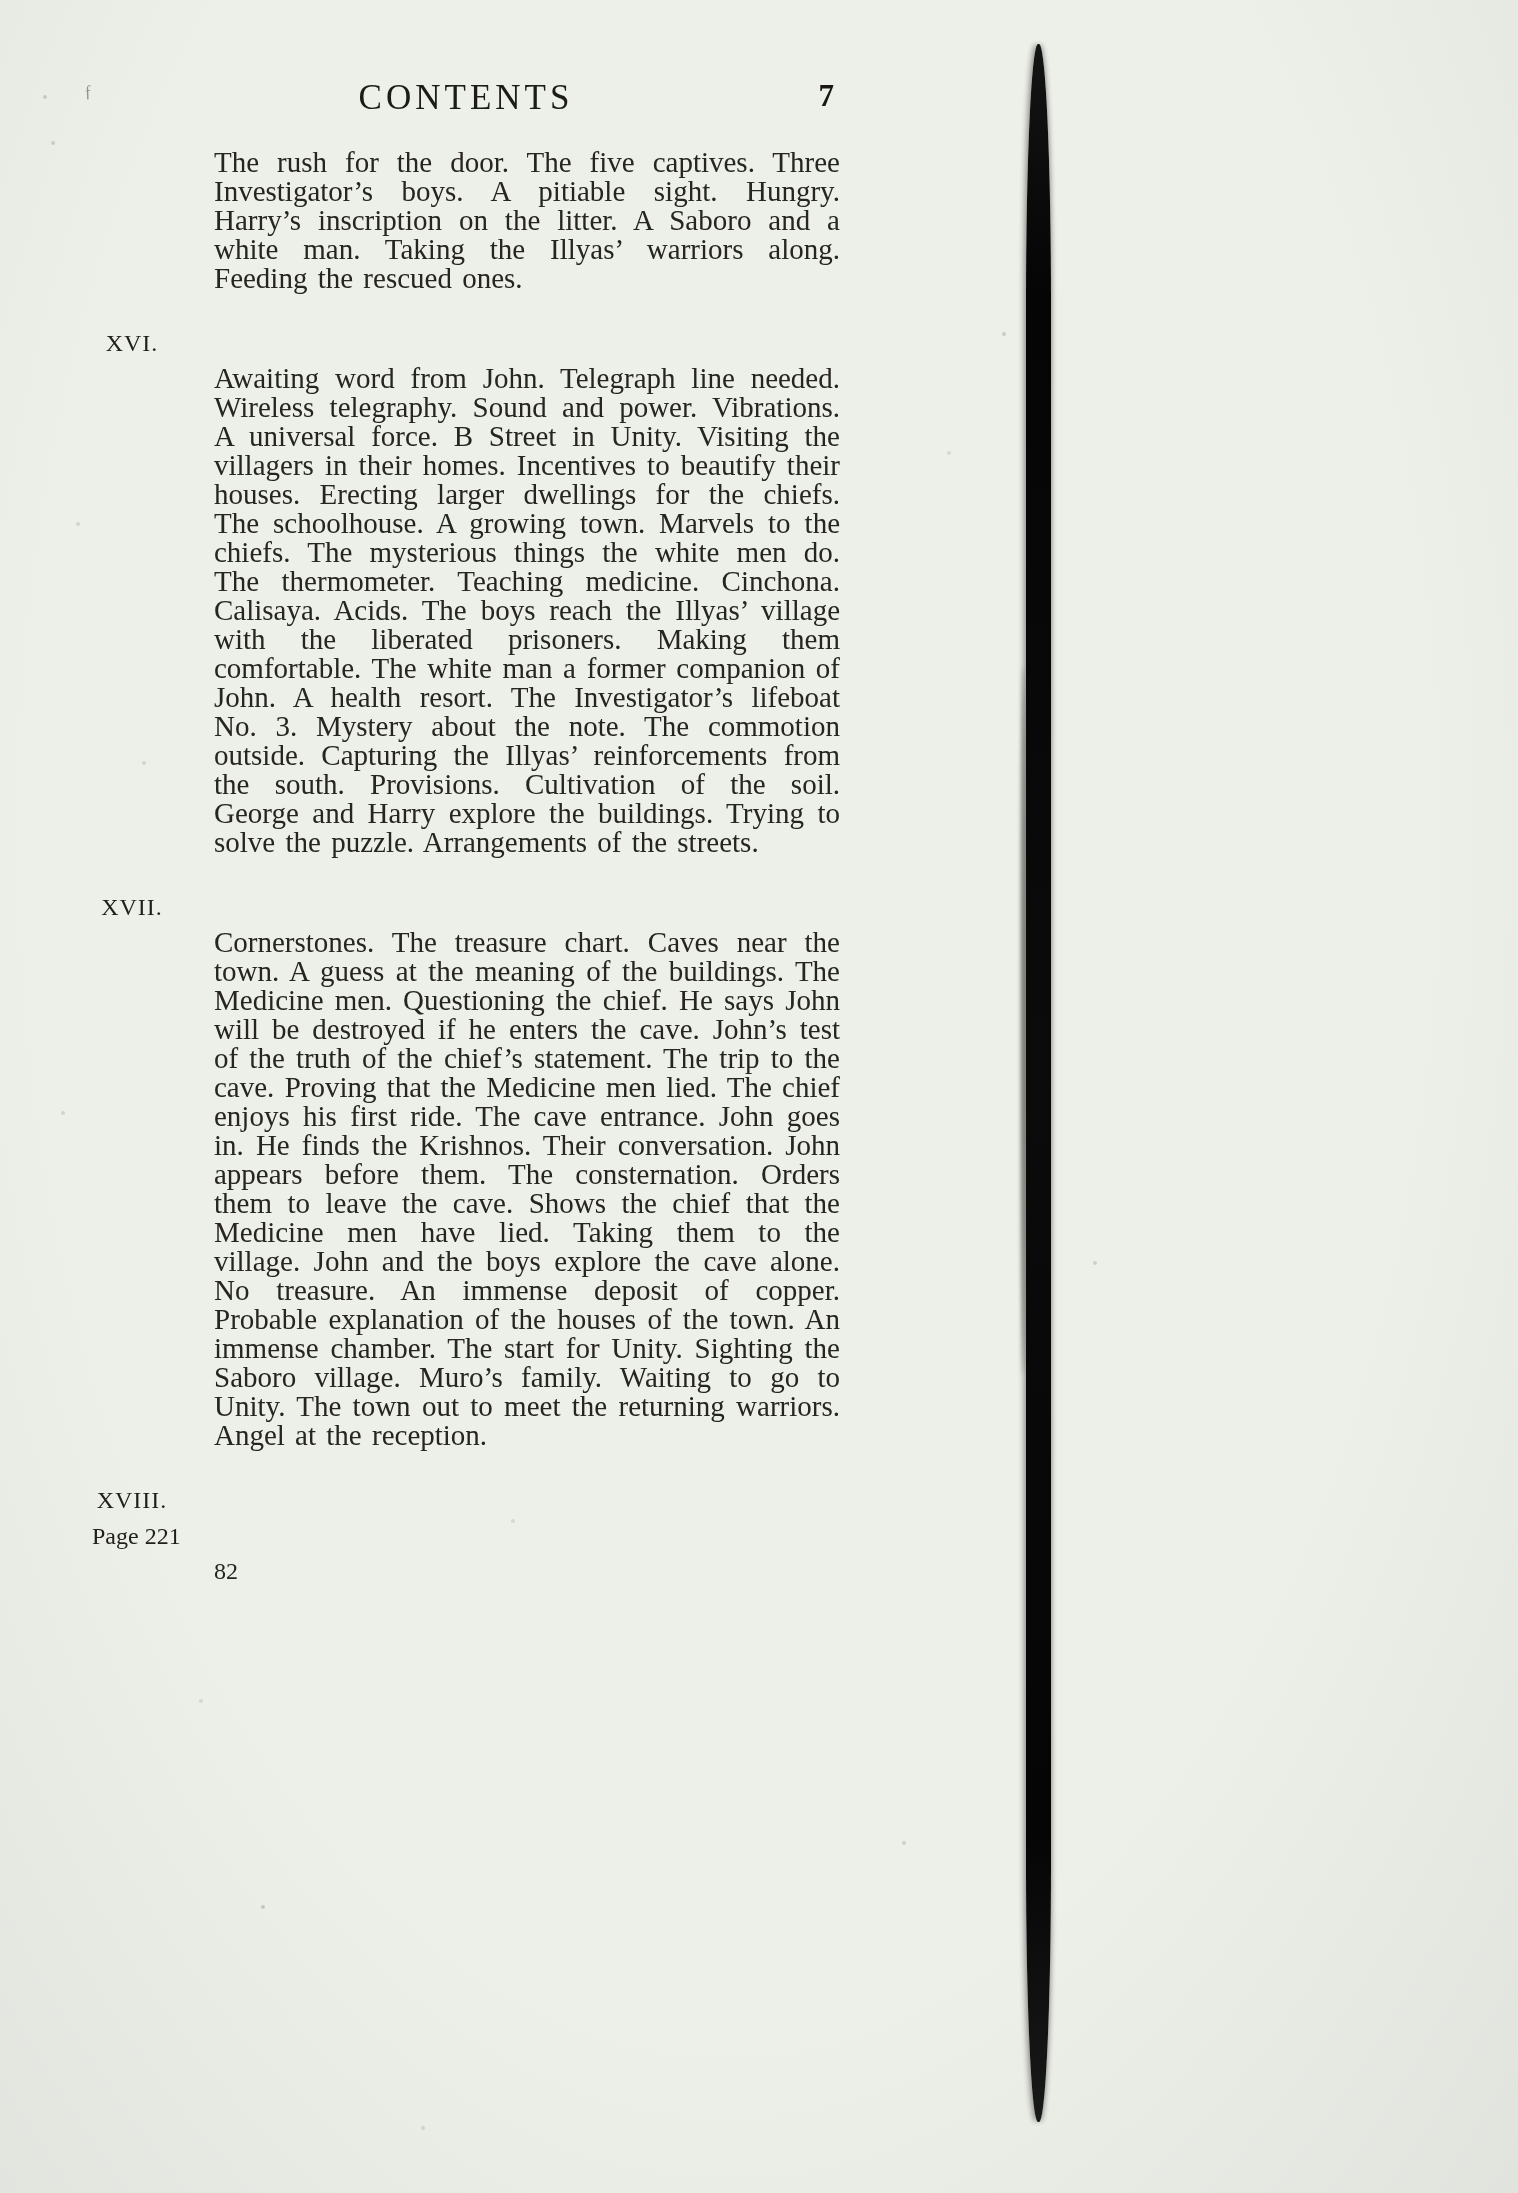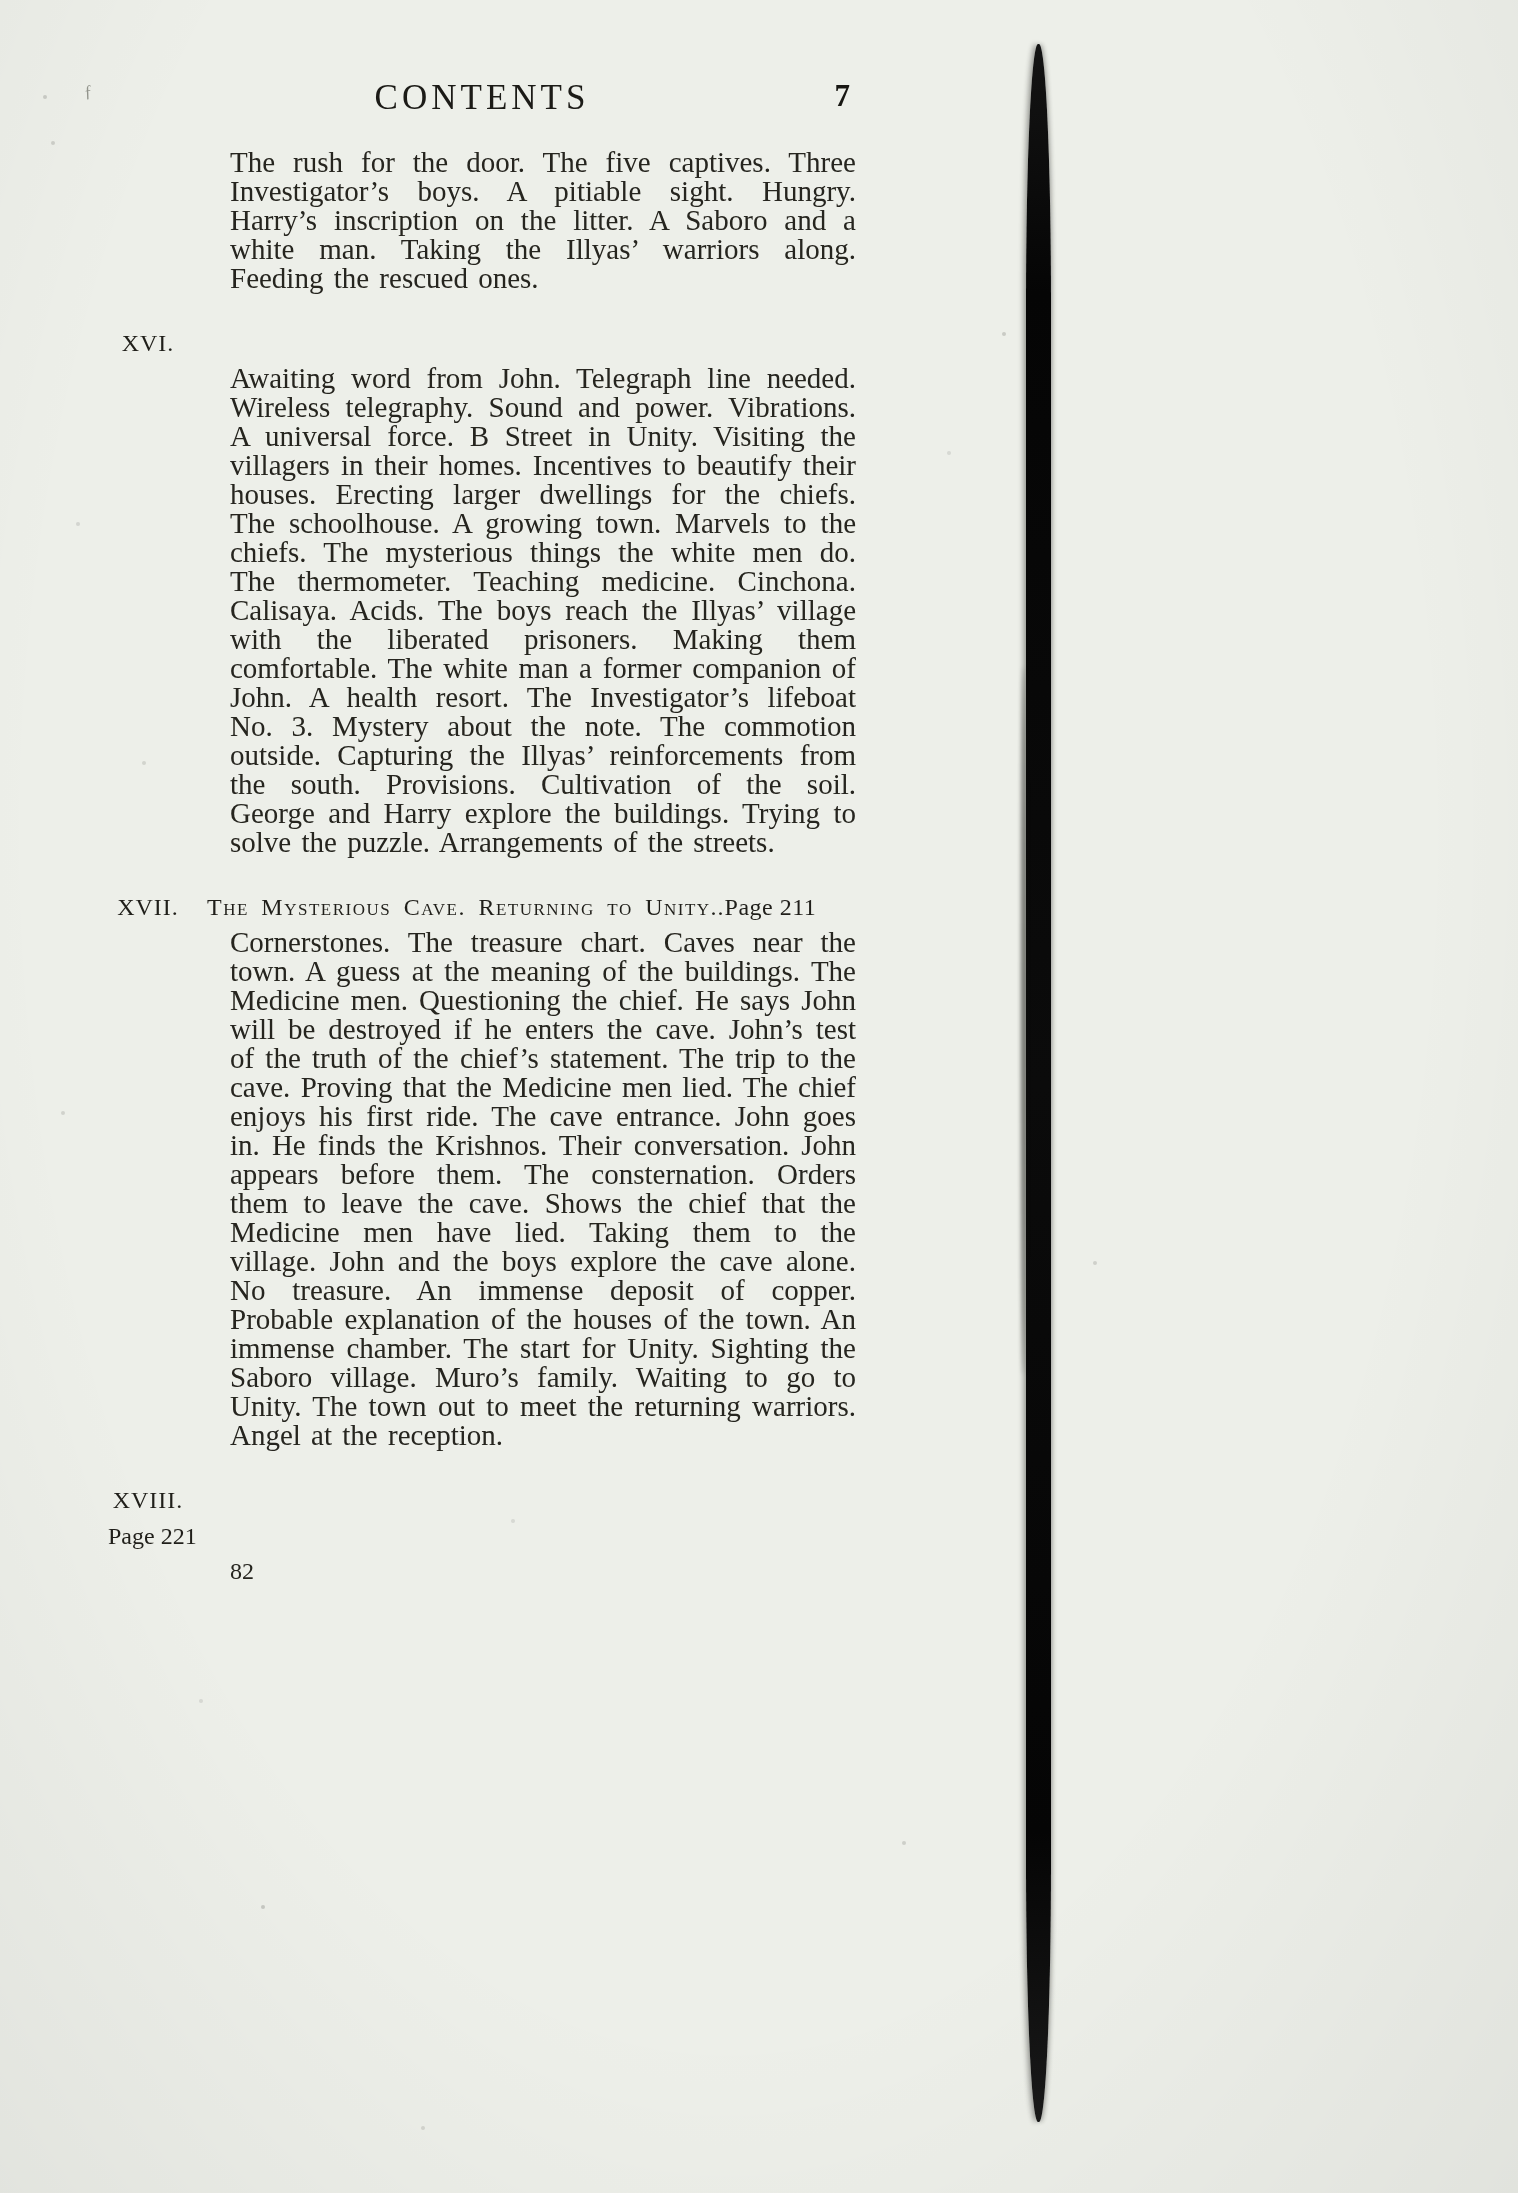"CONTENTS" .content { left: 108px -> 92px }
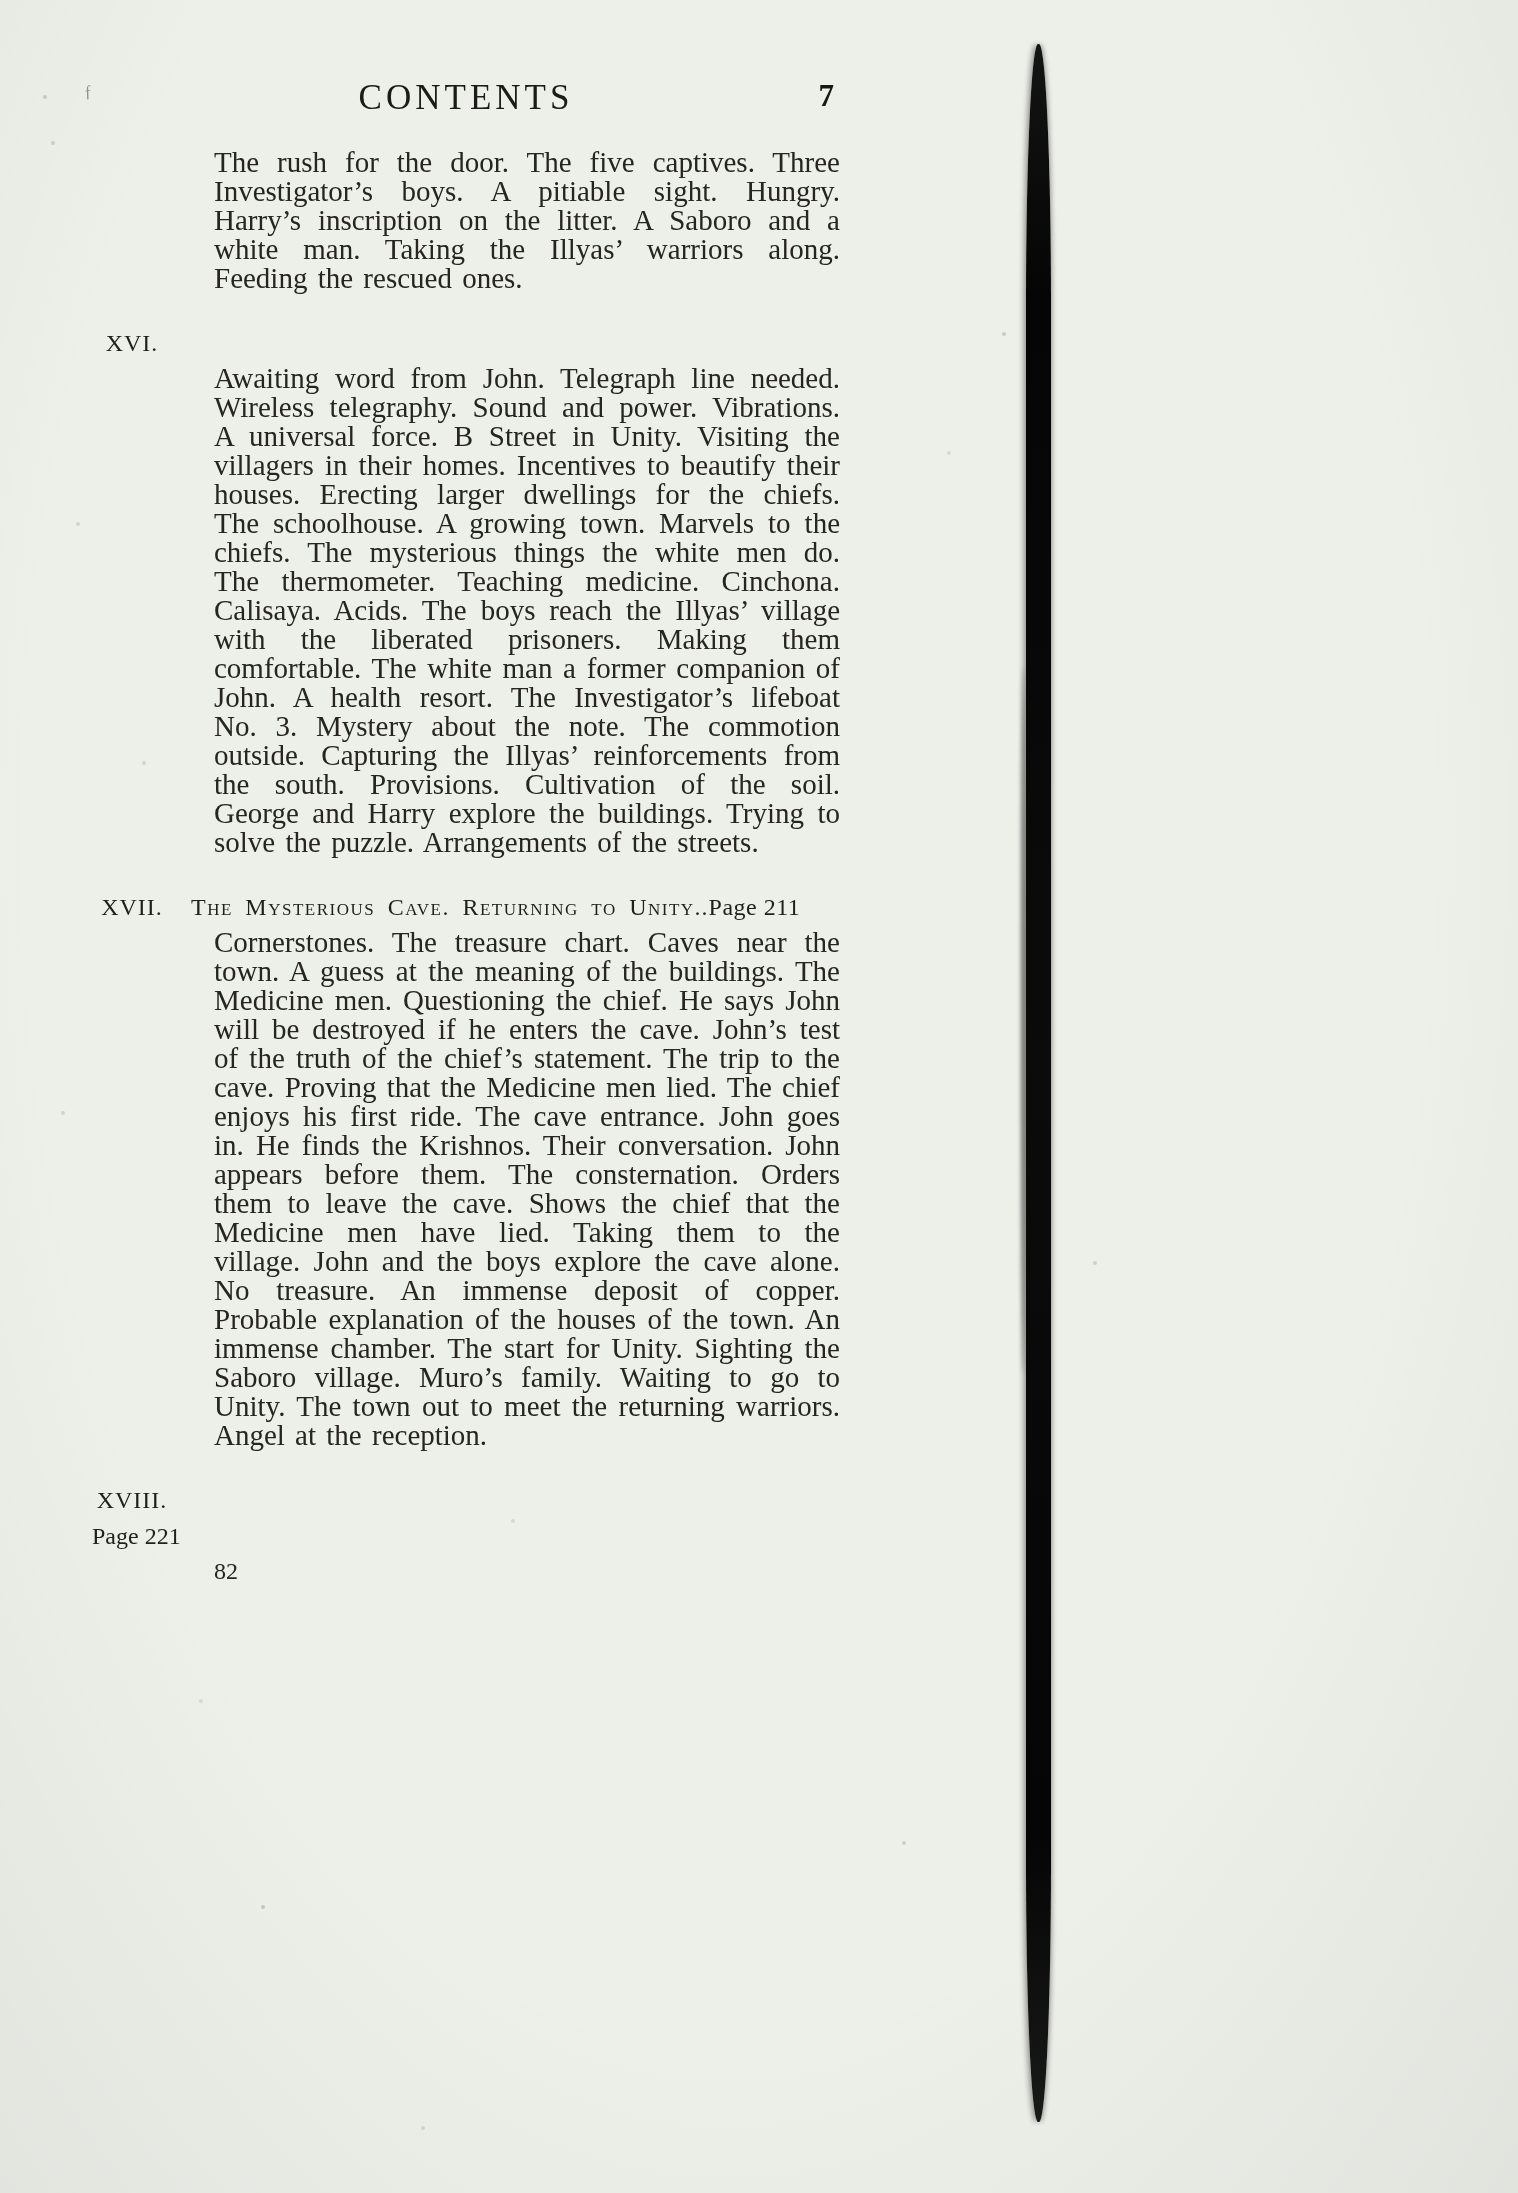"The Mysterious Cave. Returning to" span.title-wrap { html: <span><span>The Mysterious Cave. Returning to Unity</span><span>..</span><span>Page 211</span></span> -> none }
